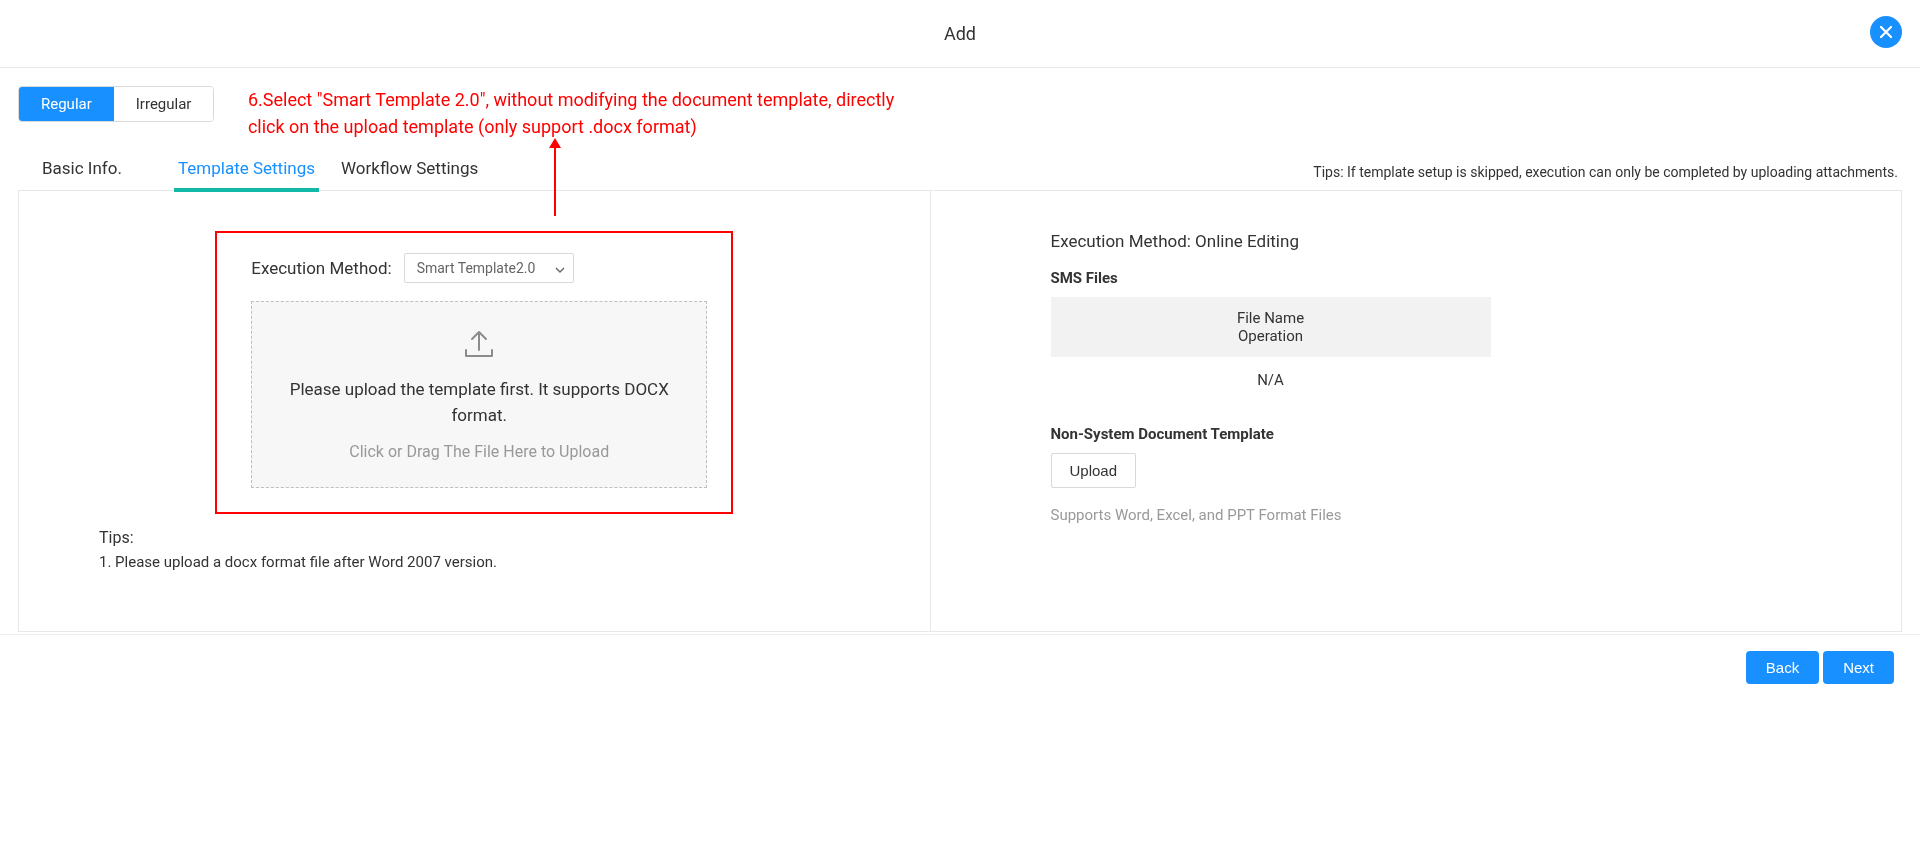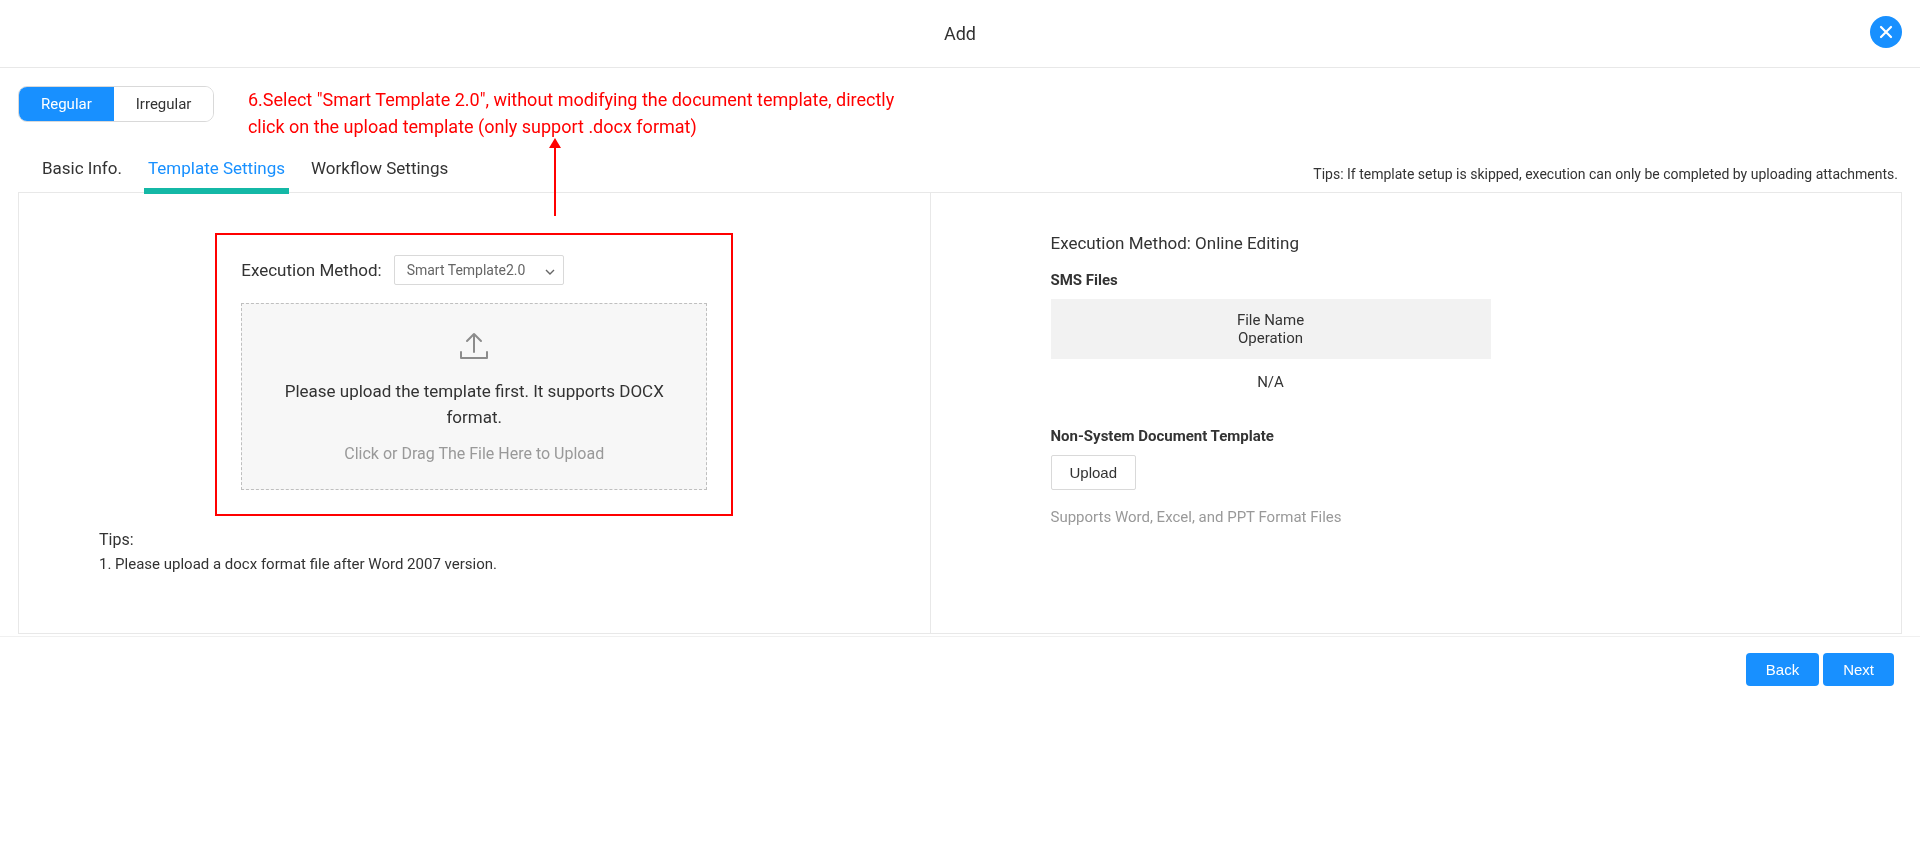"Regular" .type-tabs { border-radius: 9px -> 4px }
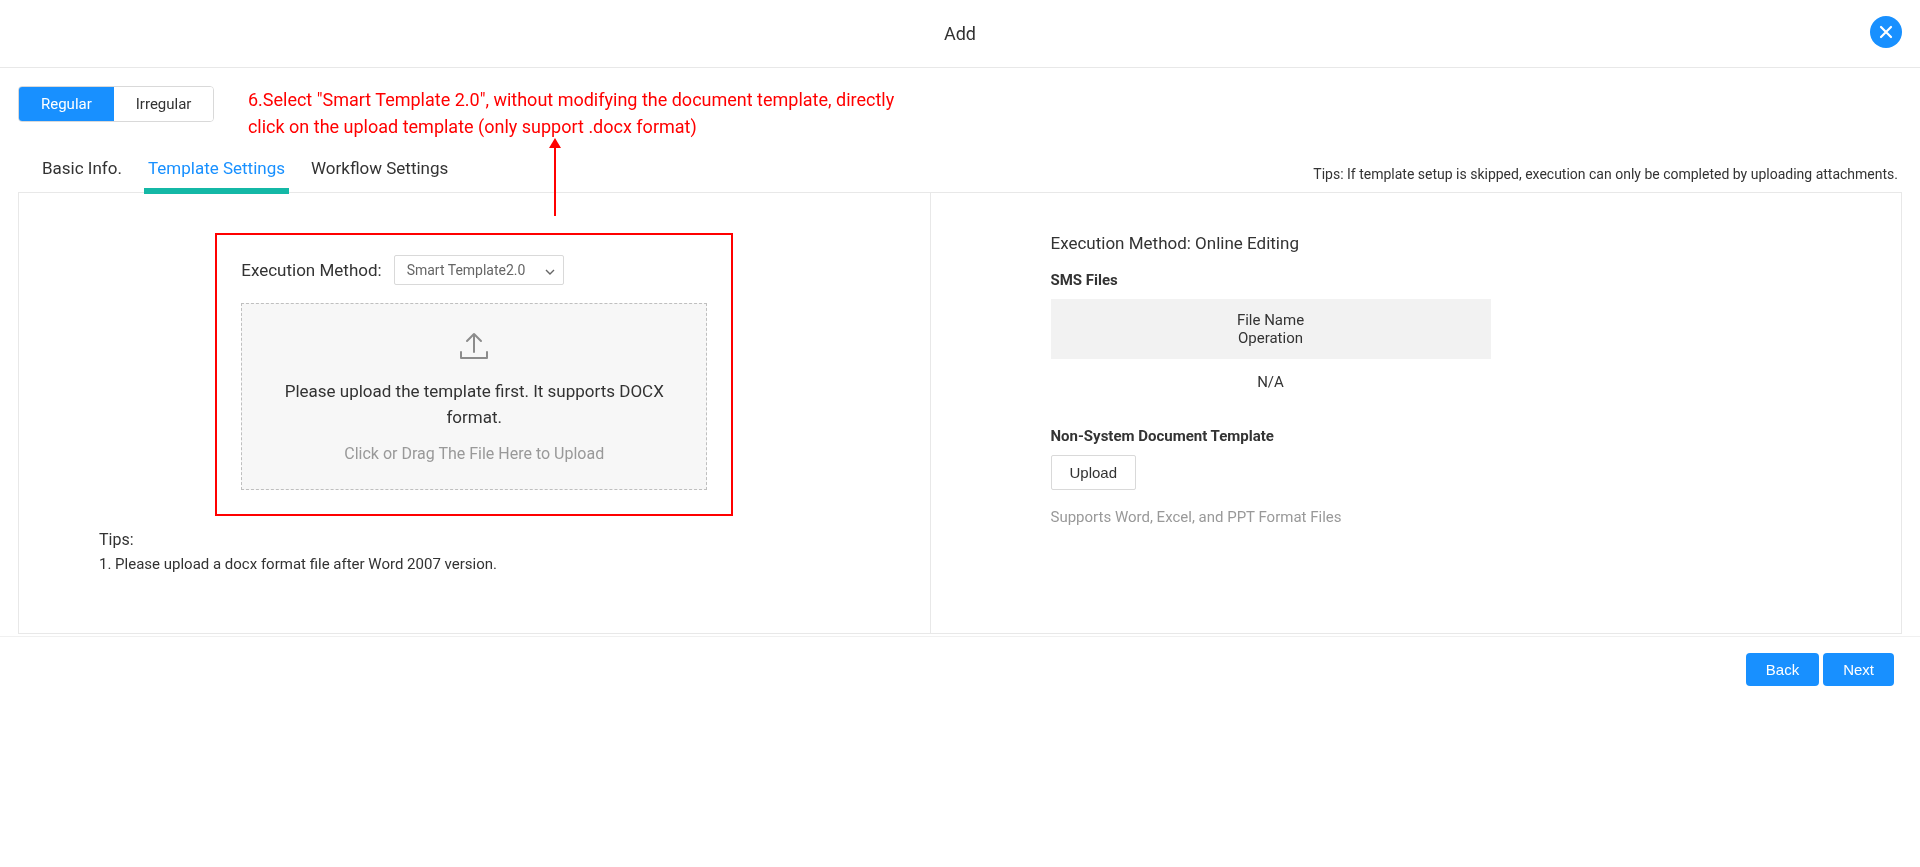"Template Settings" .sub-tab.active { border-bottom: 6px solid #14b8a6 -> 4px solid #14b8a6; margin-left: none -> 30px }
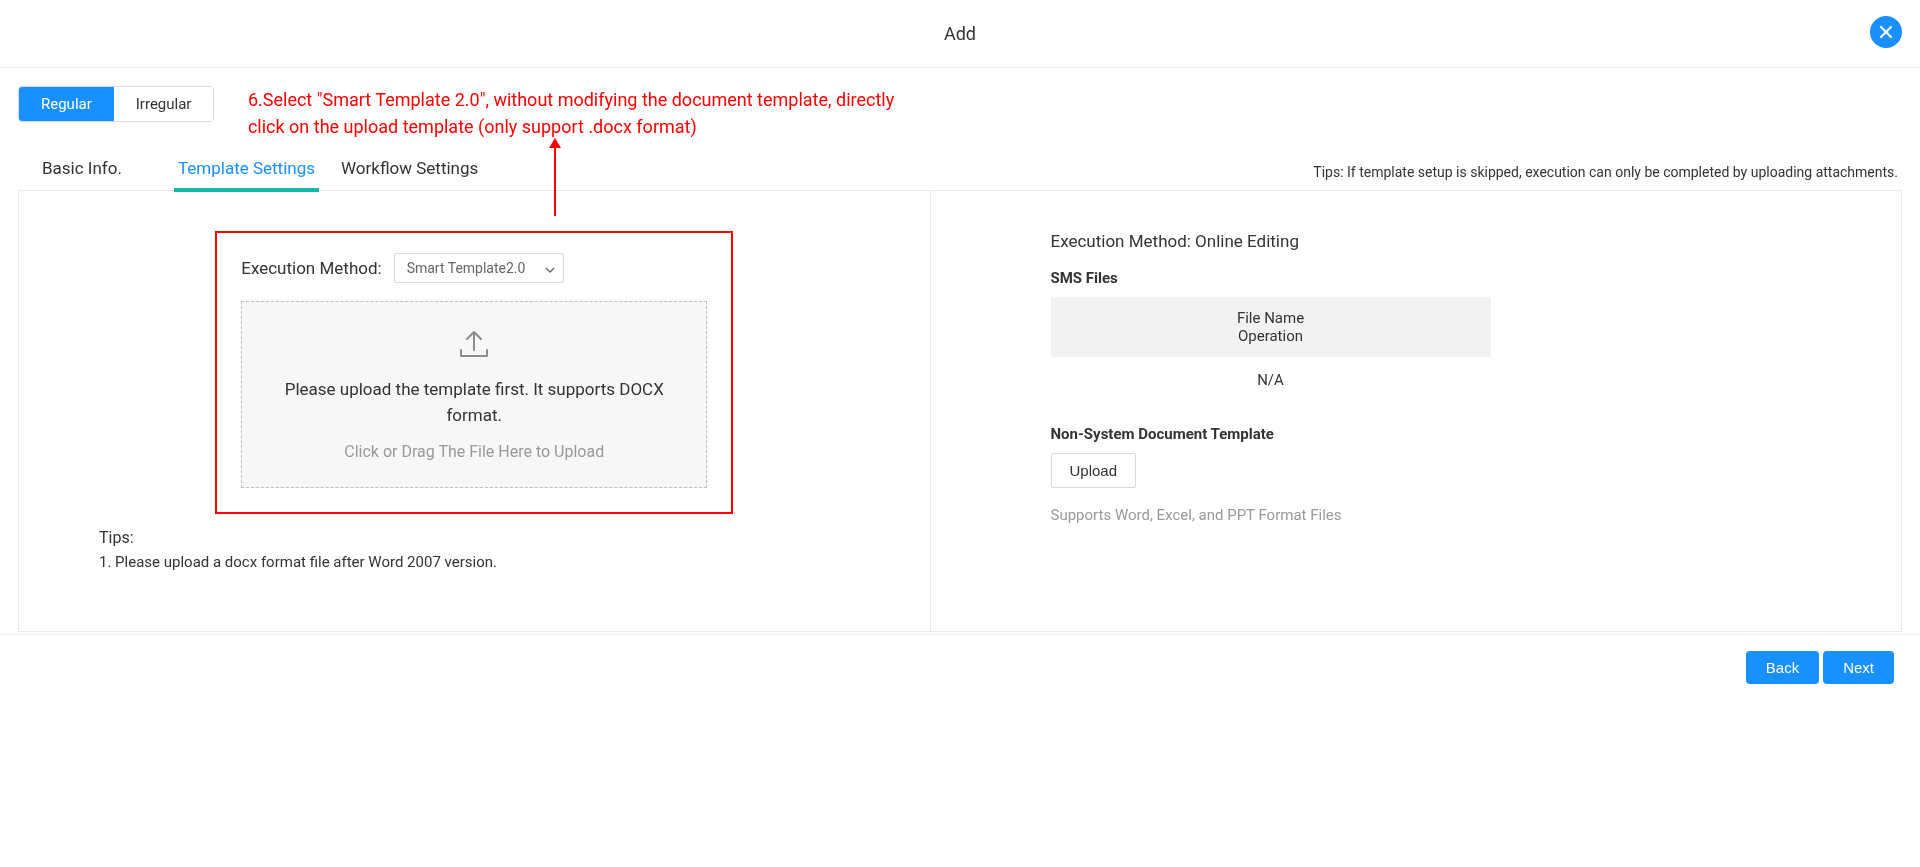"Execution Method:" .red-box { padding: 20px 24px 24px 24px -> 20px 24px 24px 34px }
